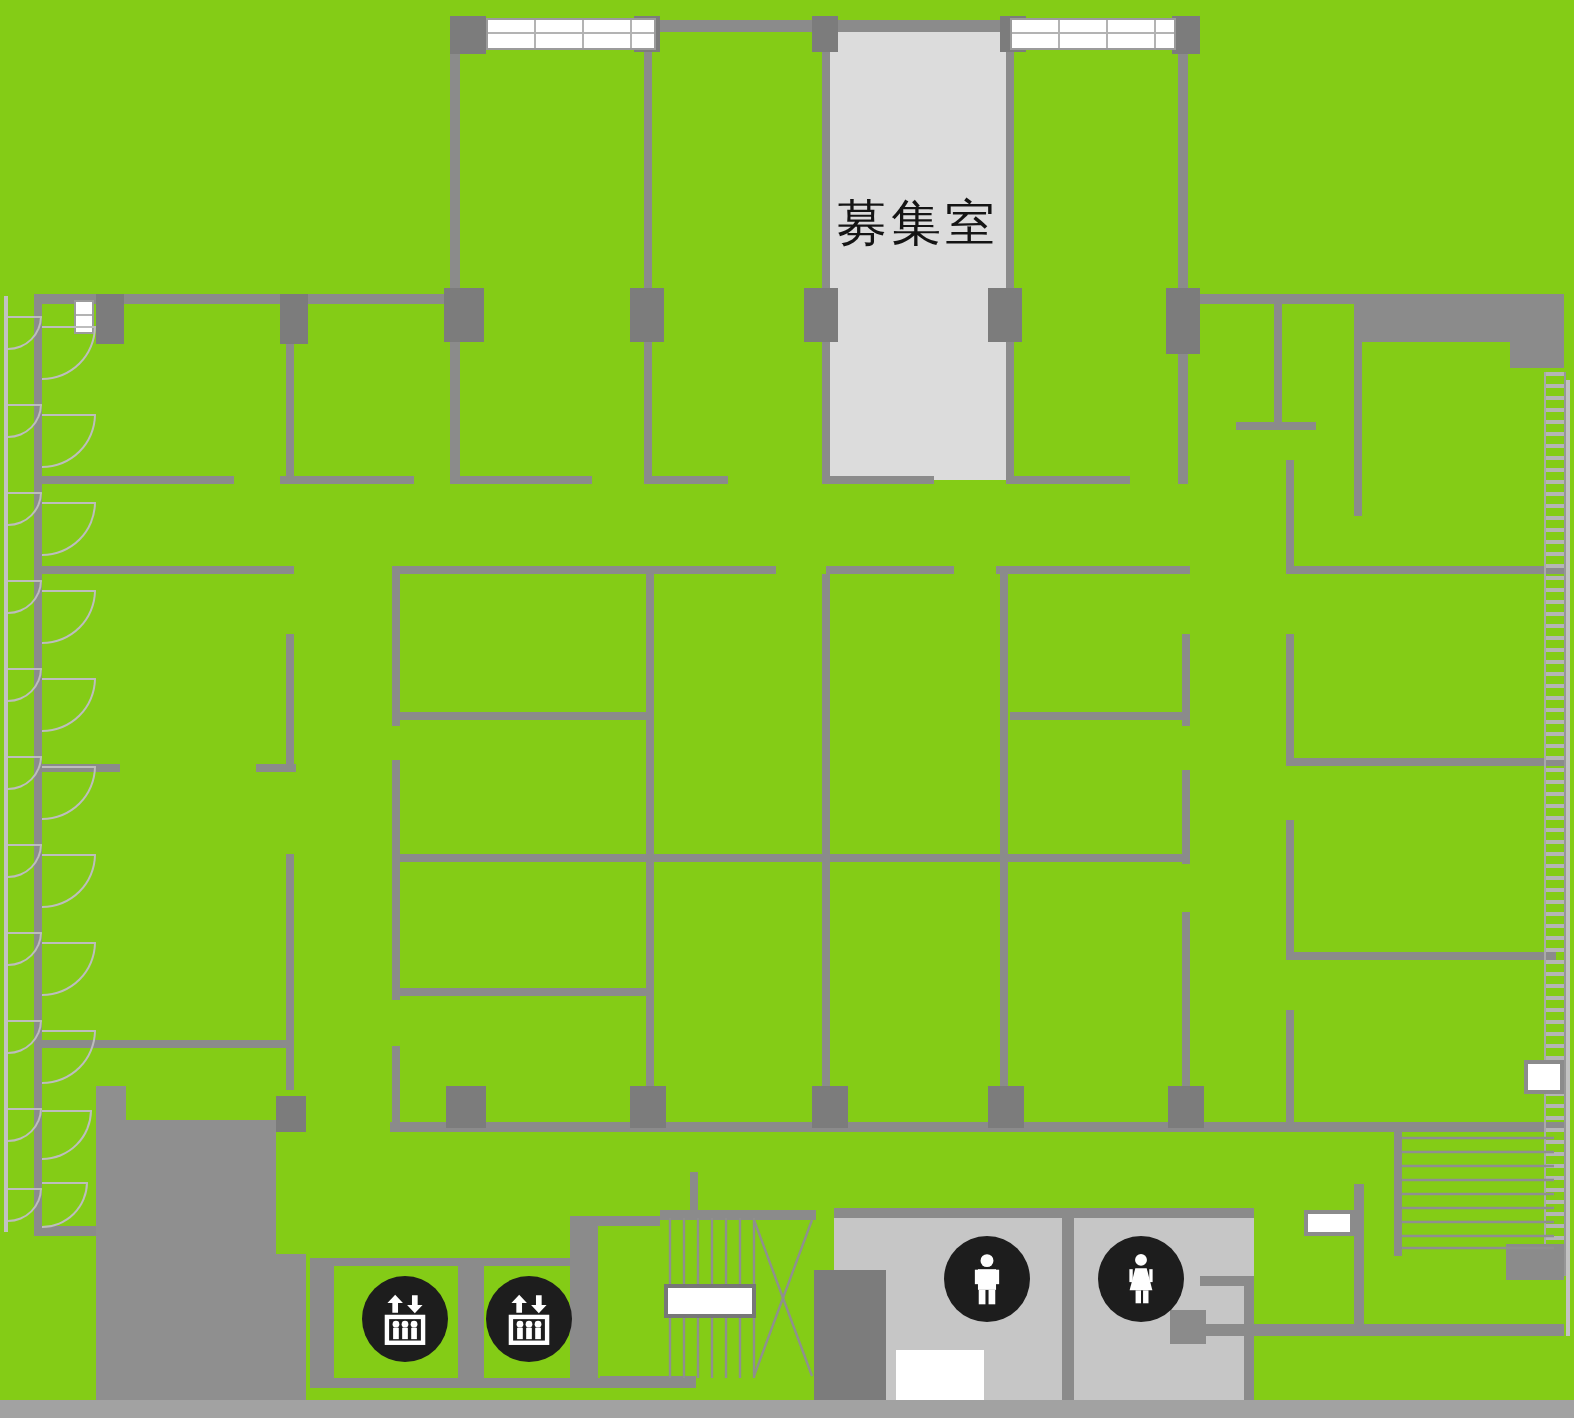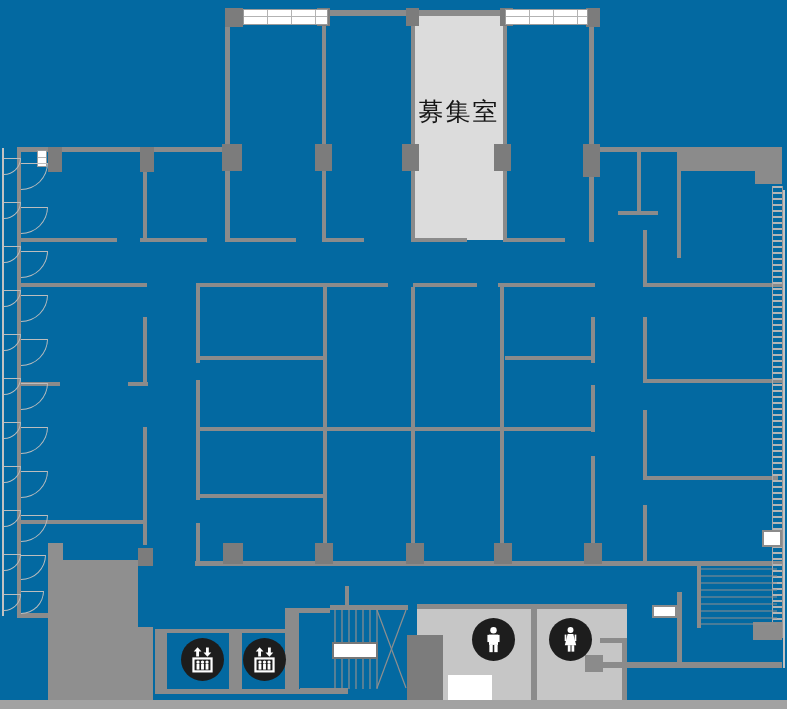"募集室" #plan { background: #0369a1 -> #84cc16 }
